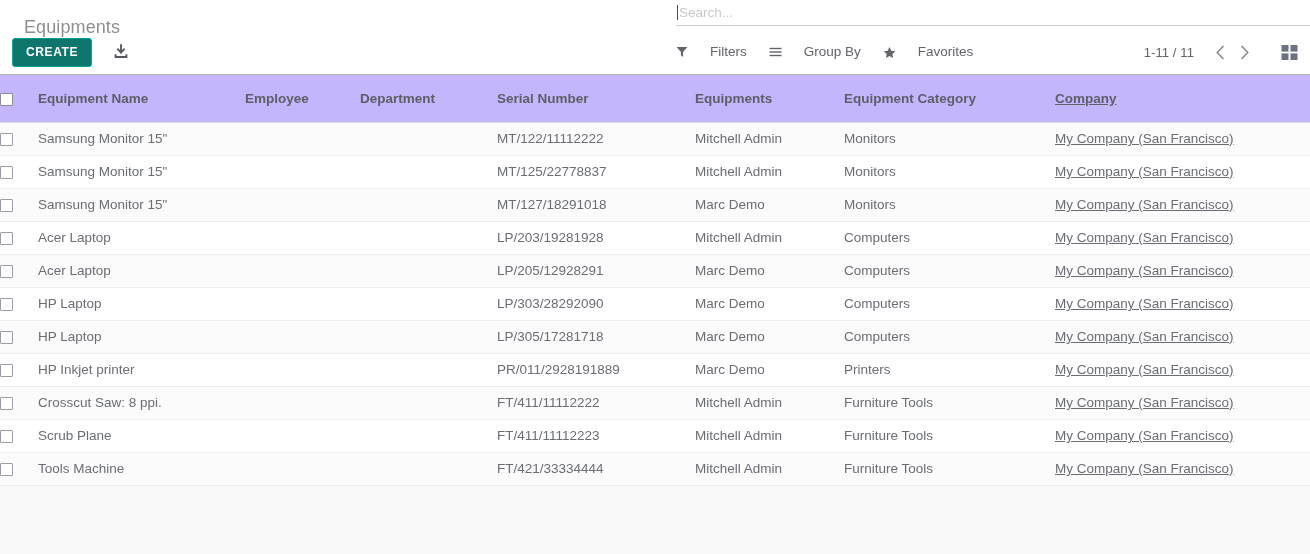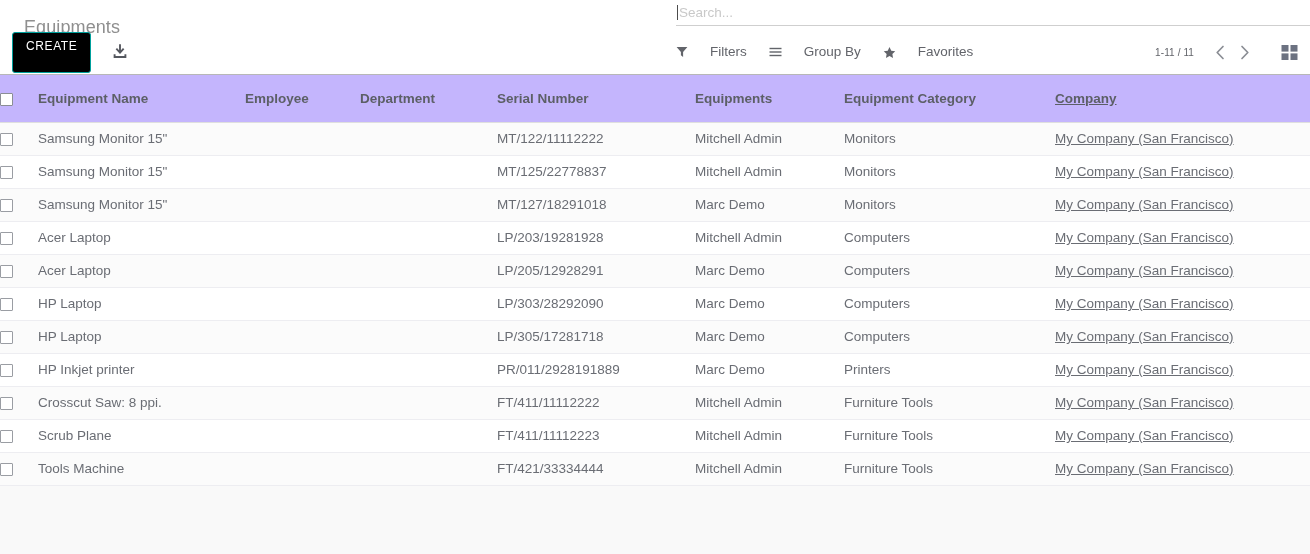"CREATE" .btn-create { background: #000000 -> #0f766e; font-weight: normal -> bold; padding: 7px 13px 19px 13px -> 7px 13px 7px 13px }
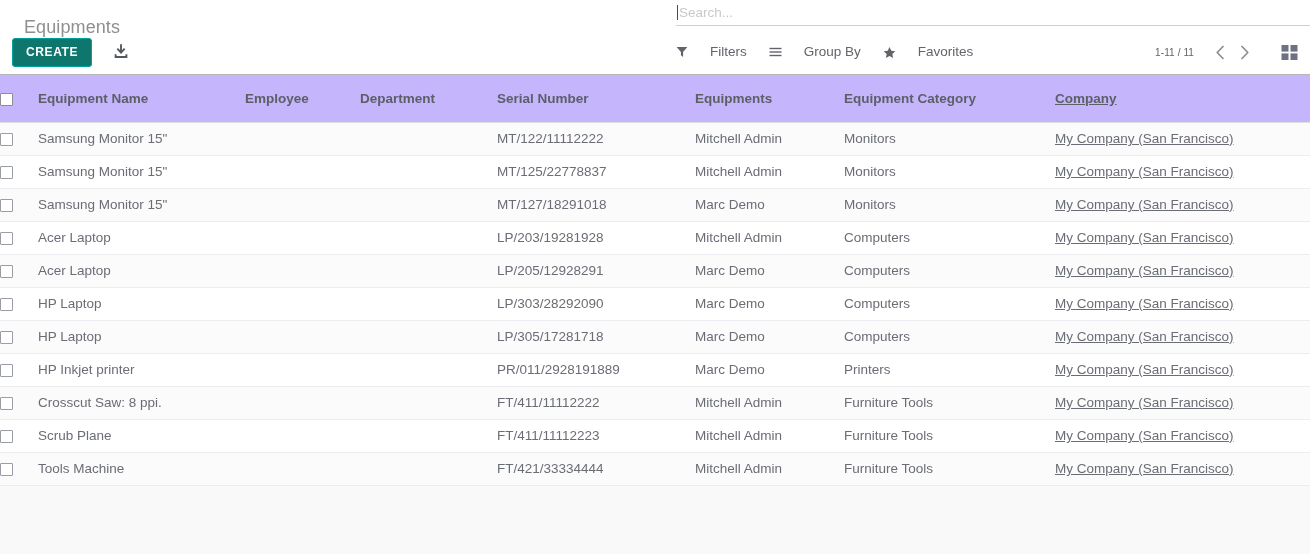"1-11 / 11" .pager-count { font-size: 10px -> 13px }
